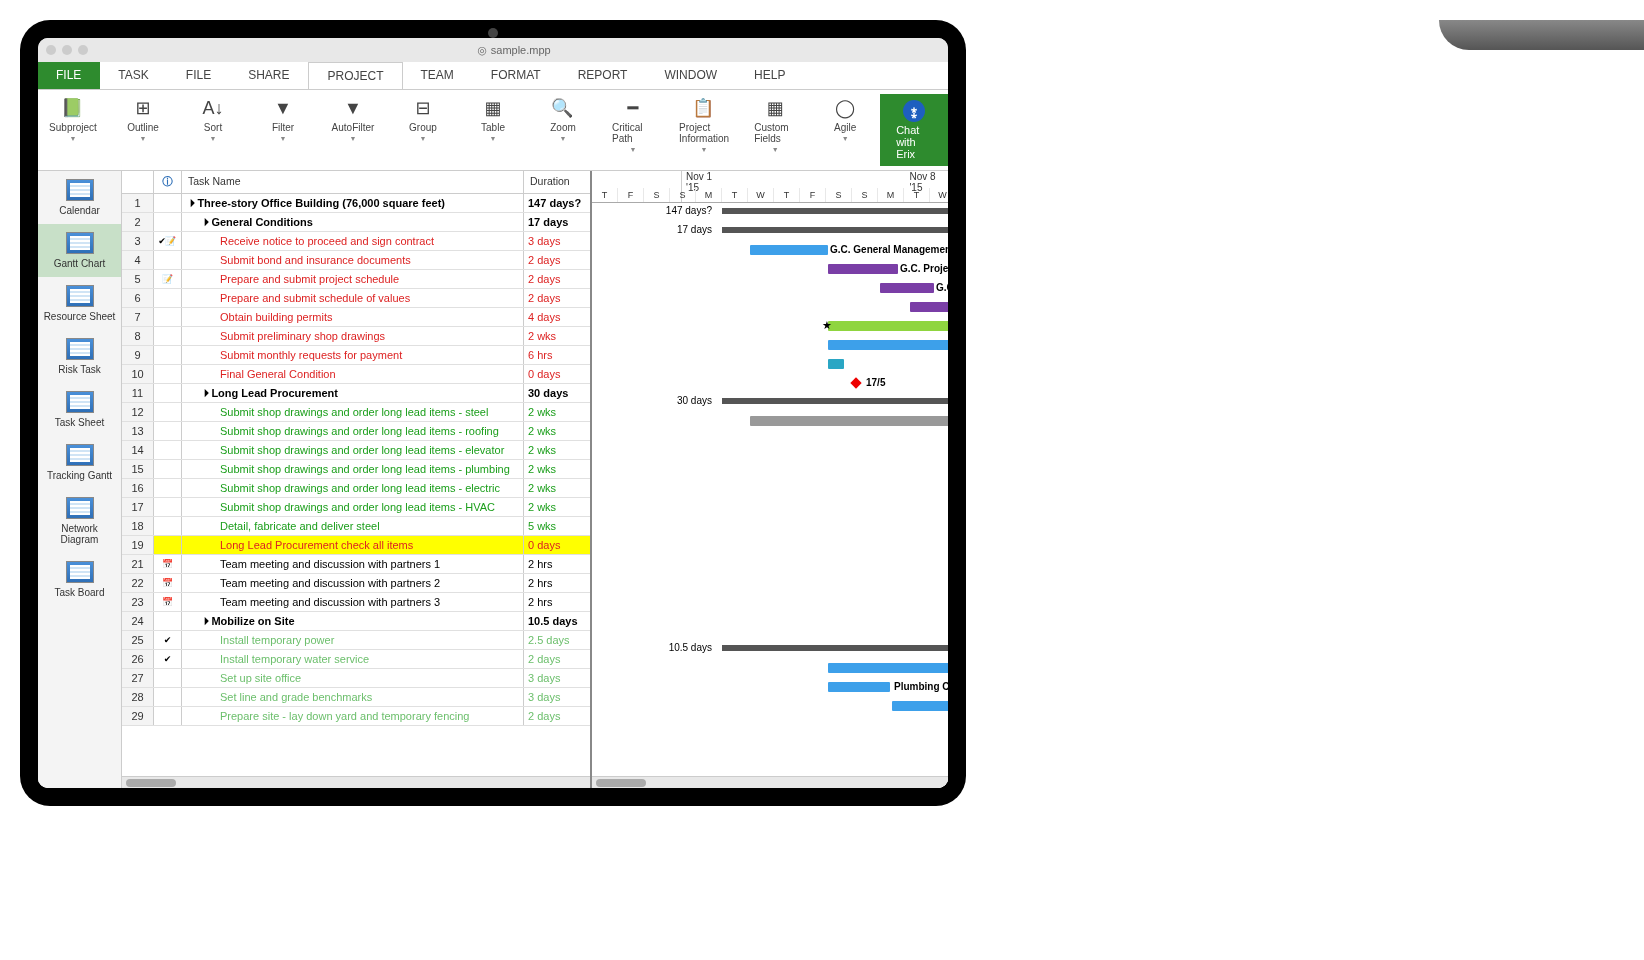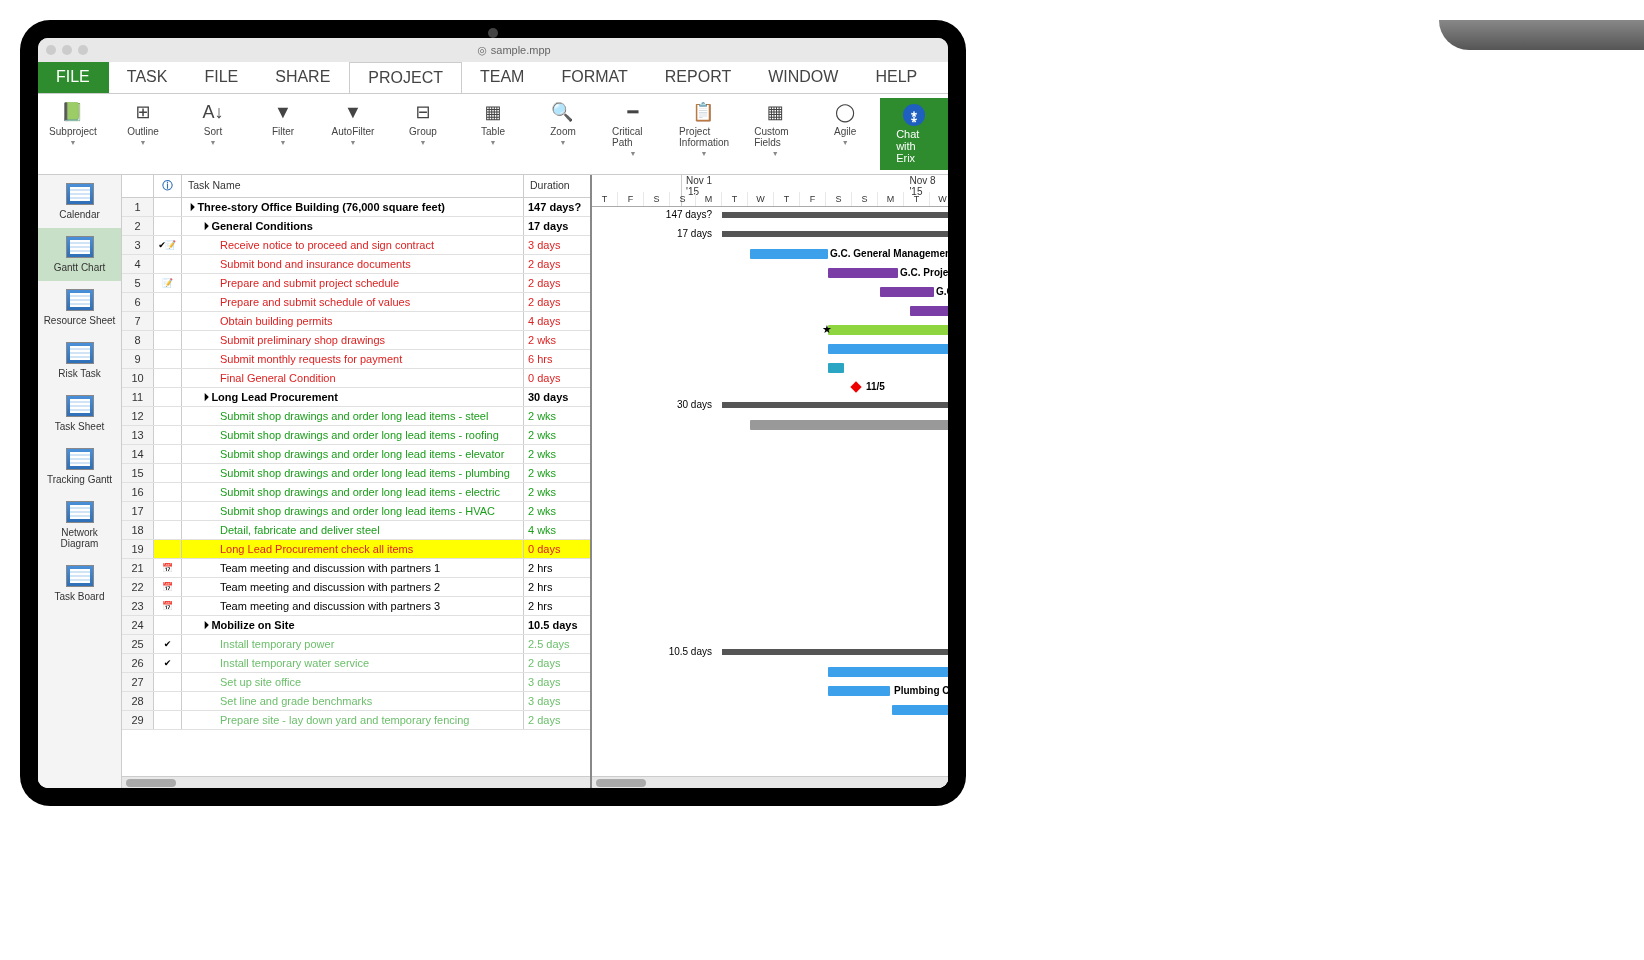"FILE" .menutab { font-size: 16px -> 12px }
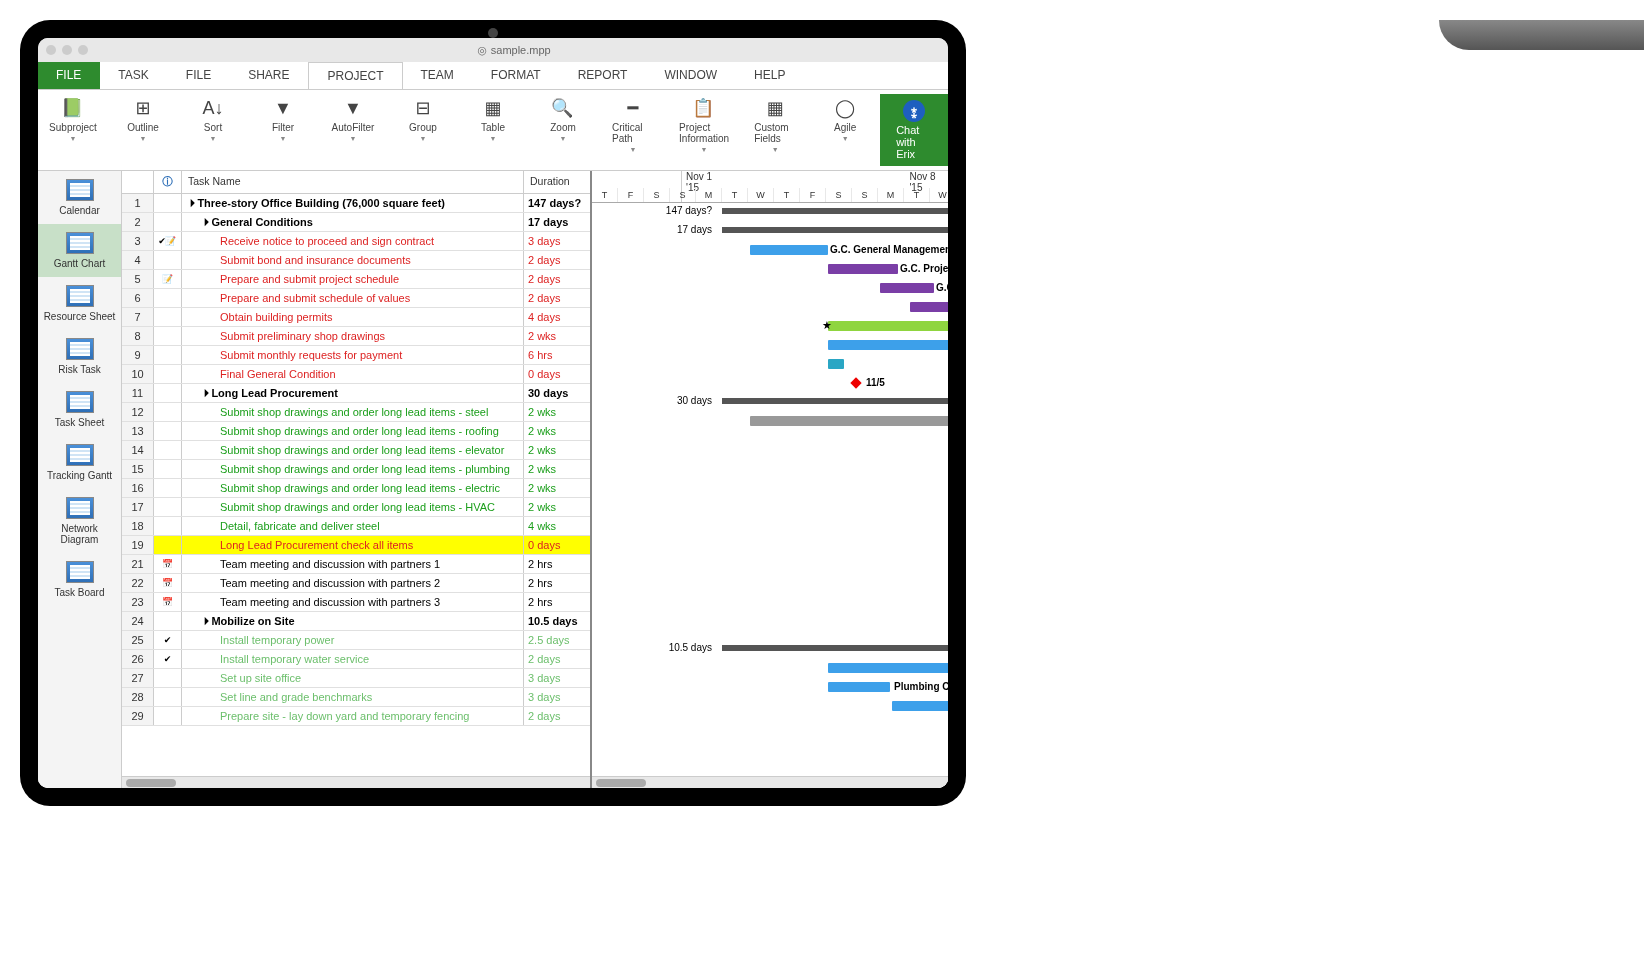"11/5" div.gbarlbl { text: 11/5 -> 17/5 }
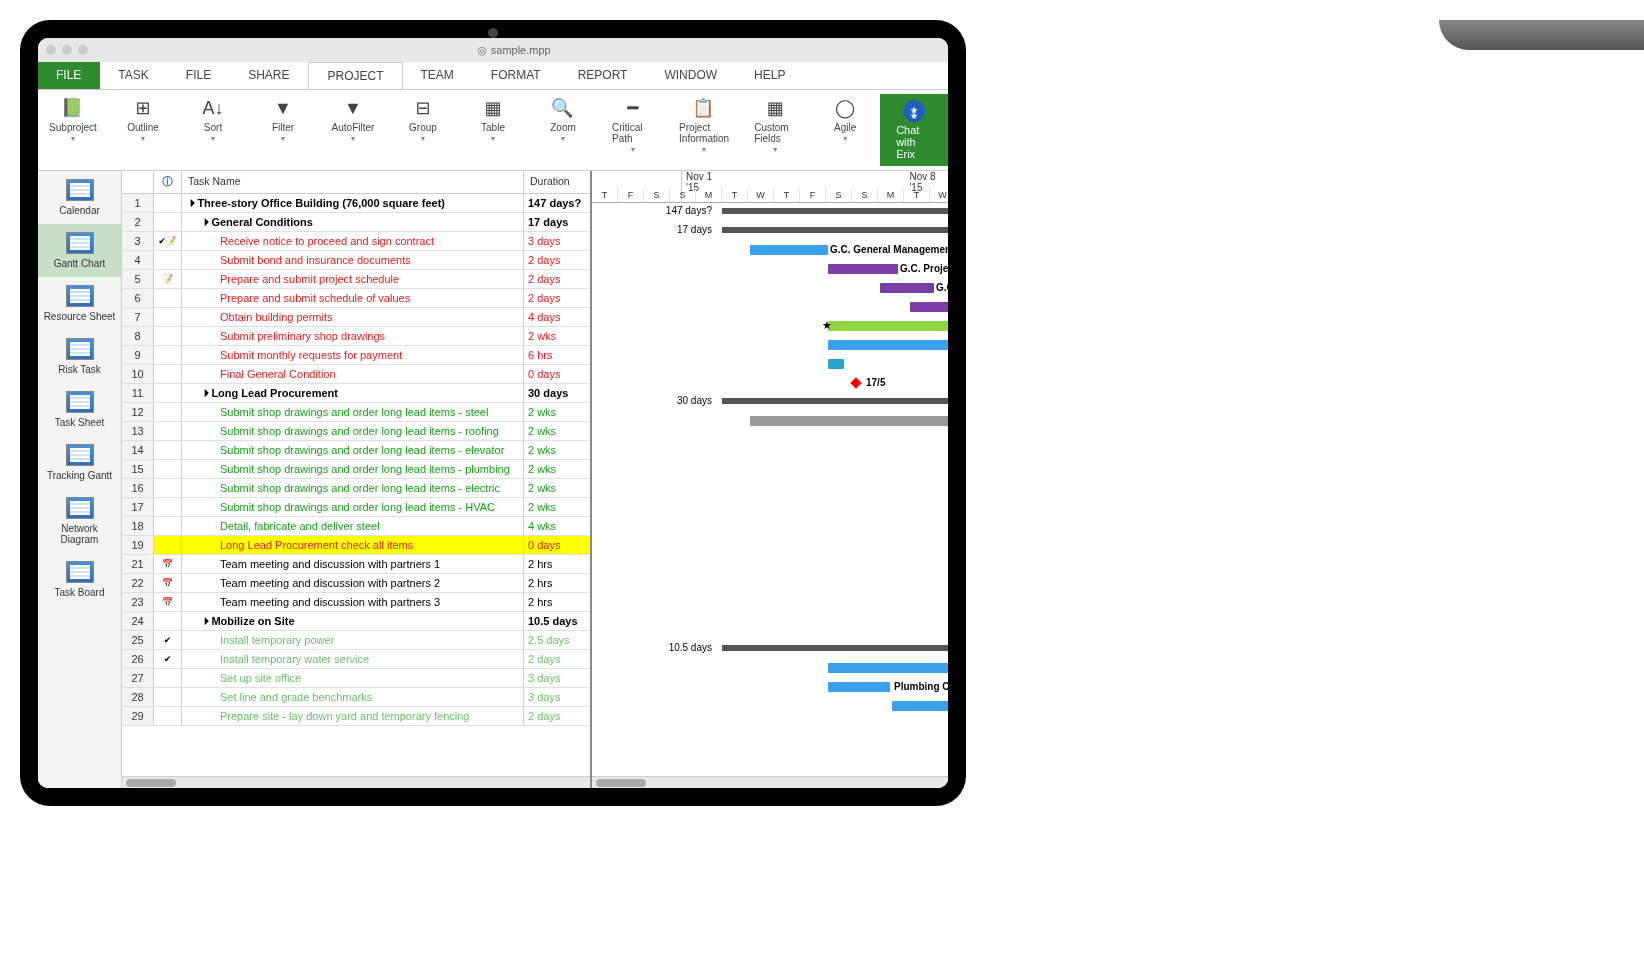"4 wks" div.tc-dur { text: 4 -> 5 }
